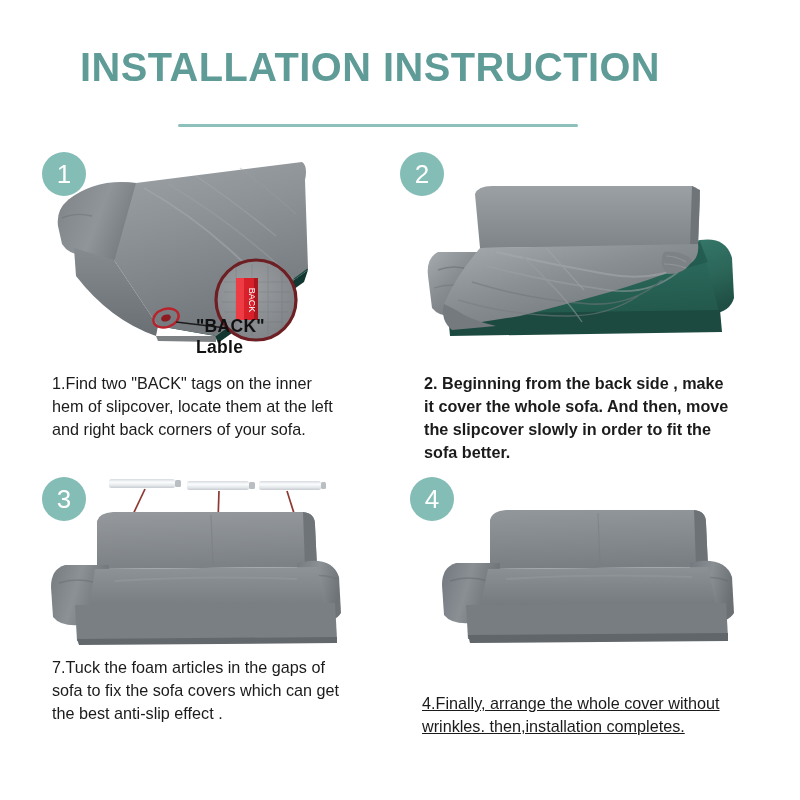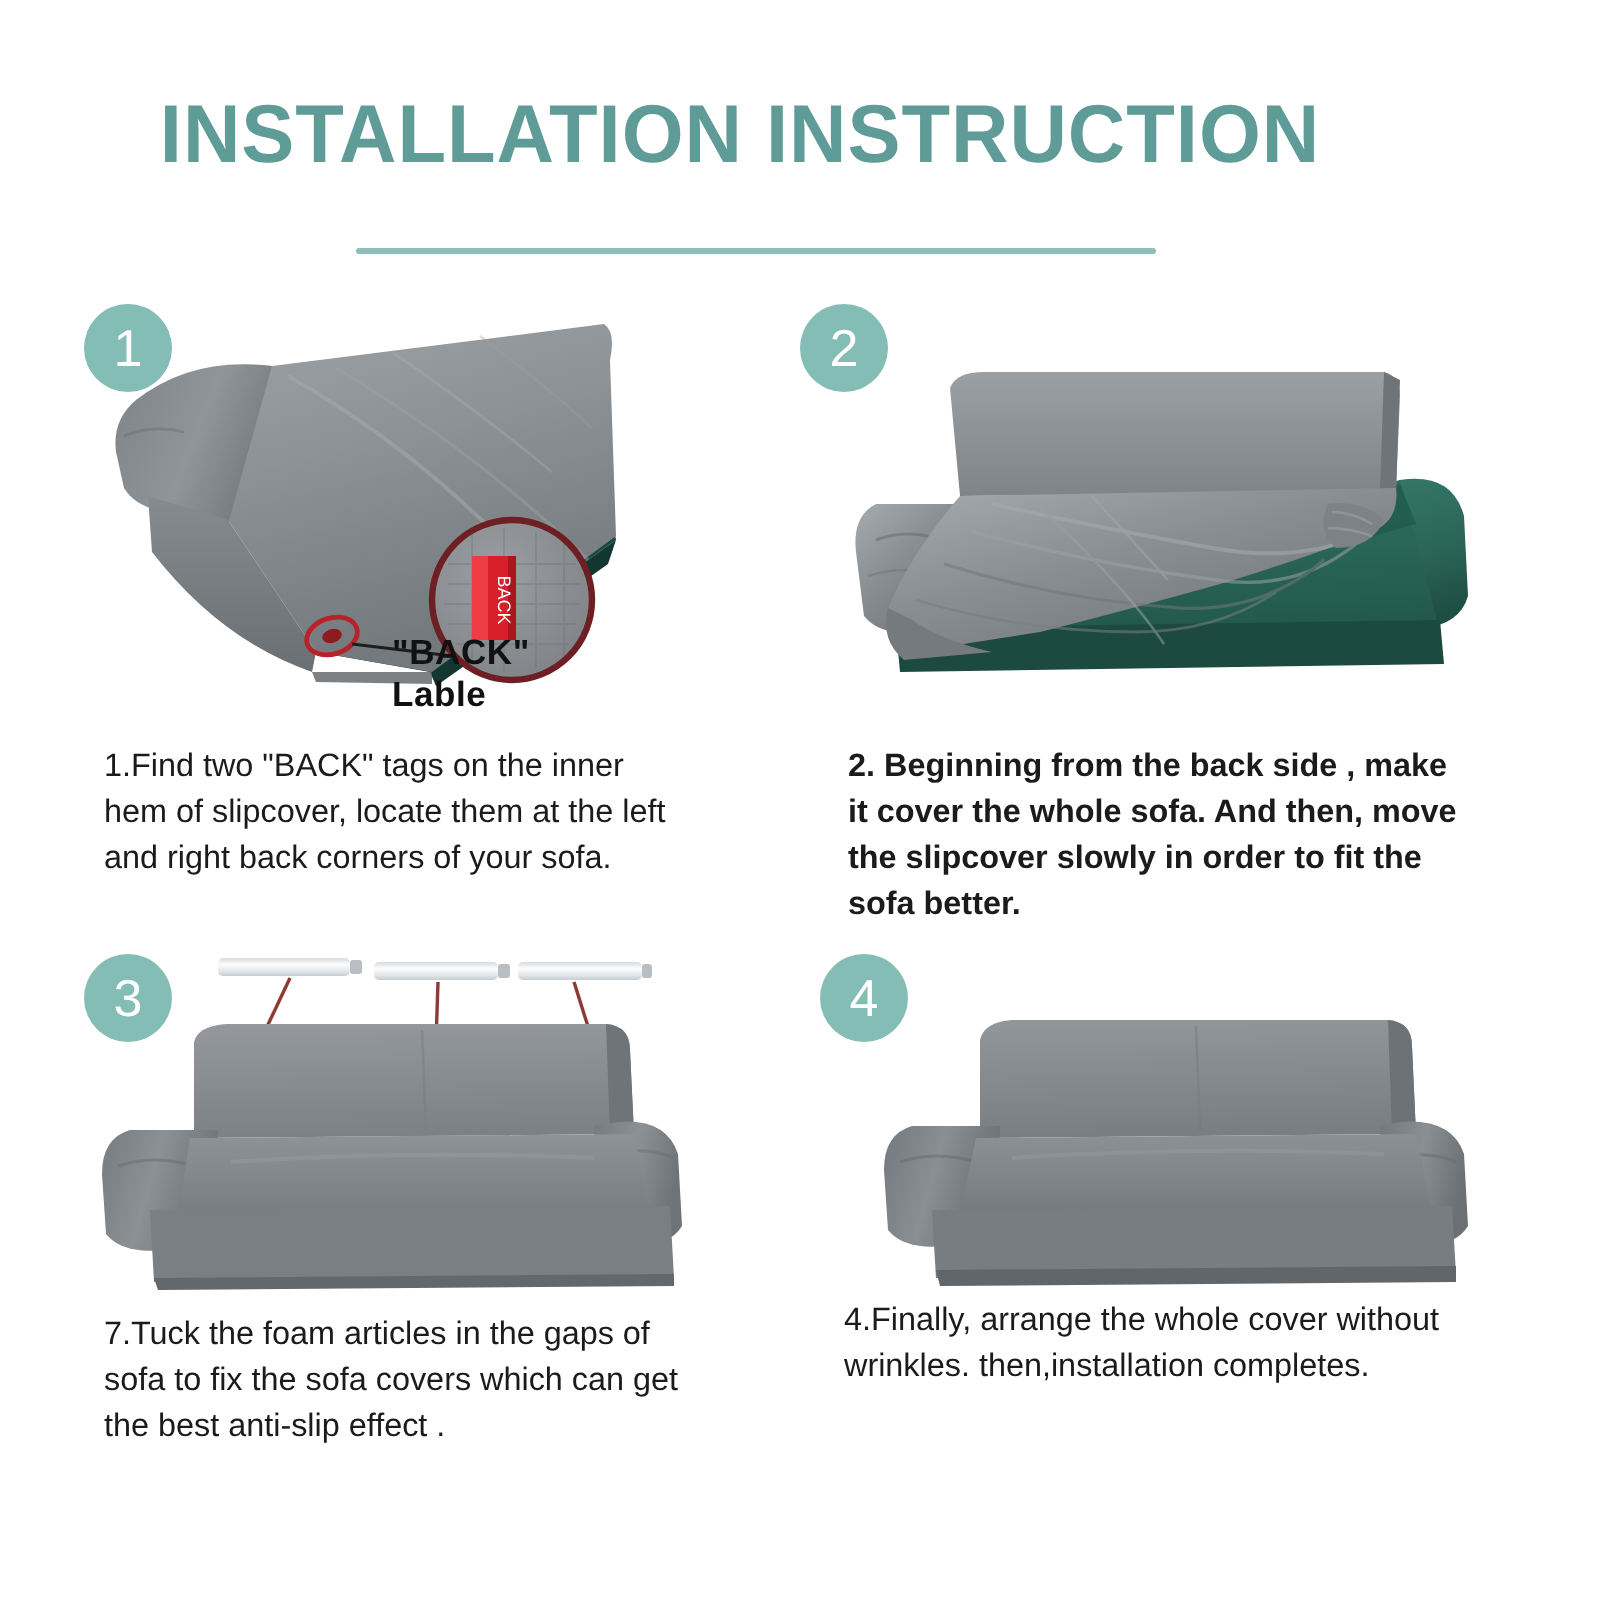"4.Finally, arrange the whole cover" div.caption { text-decoration: none -> underline; top: 649px -> 692px }
